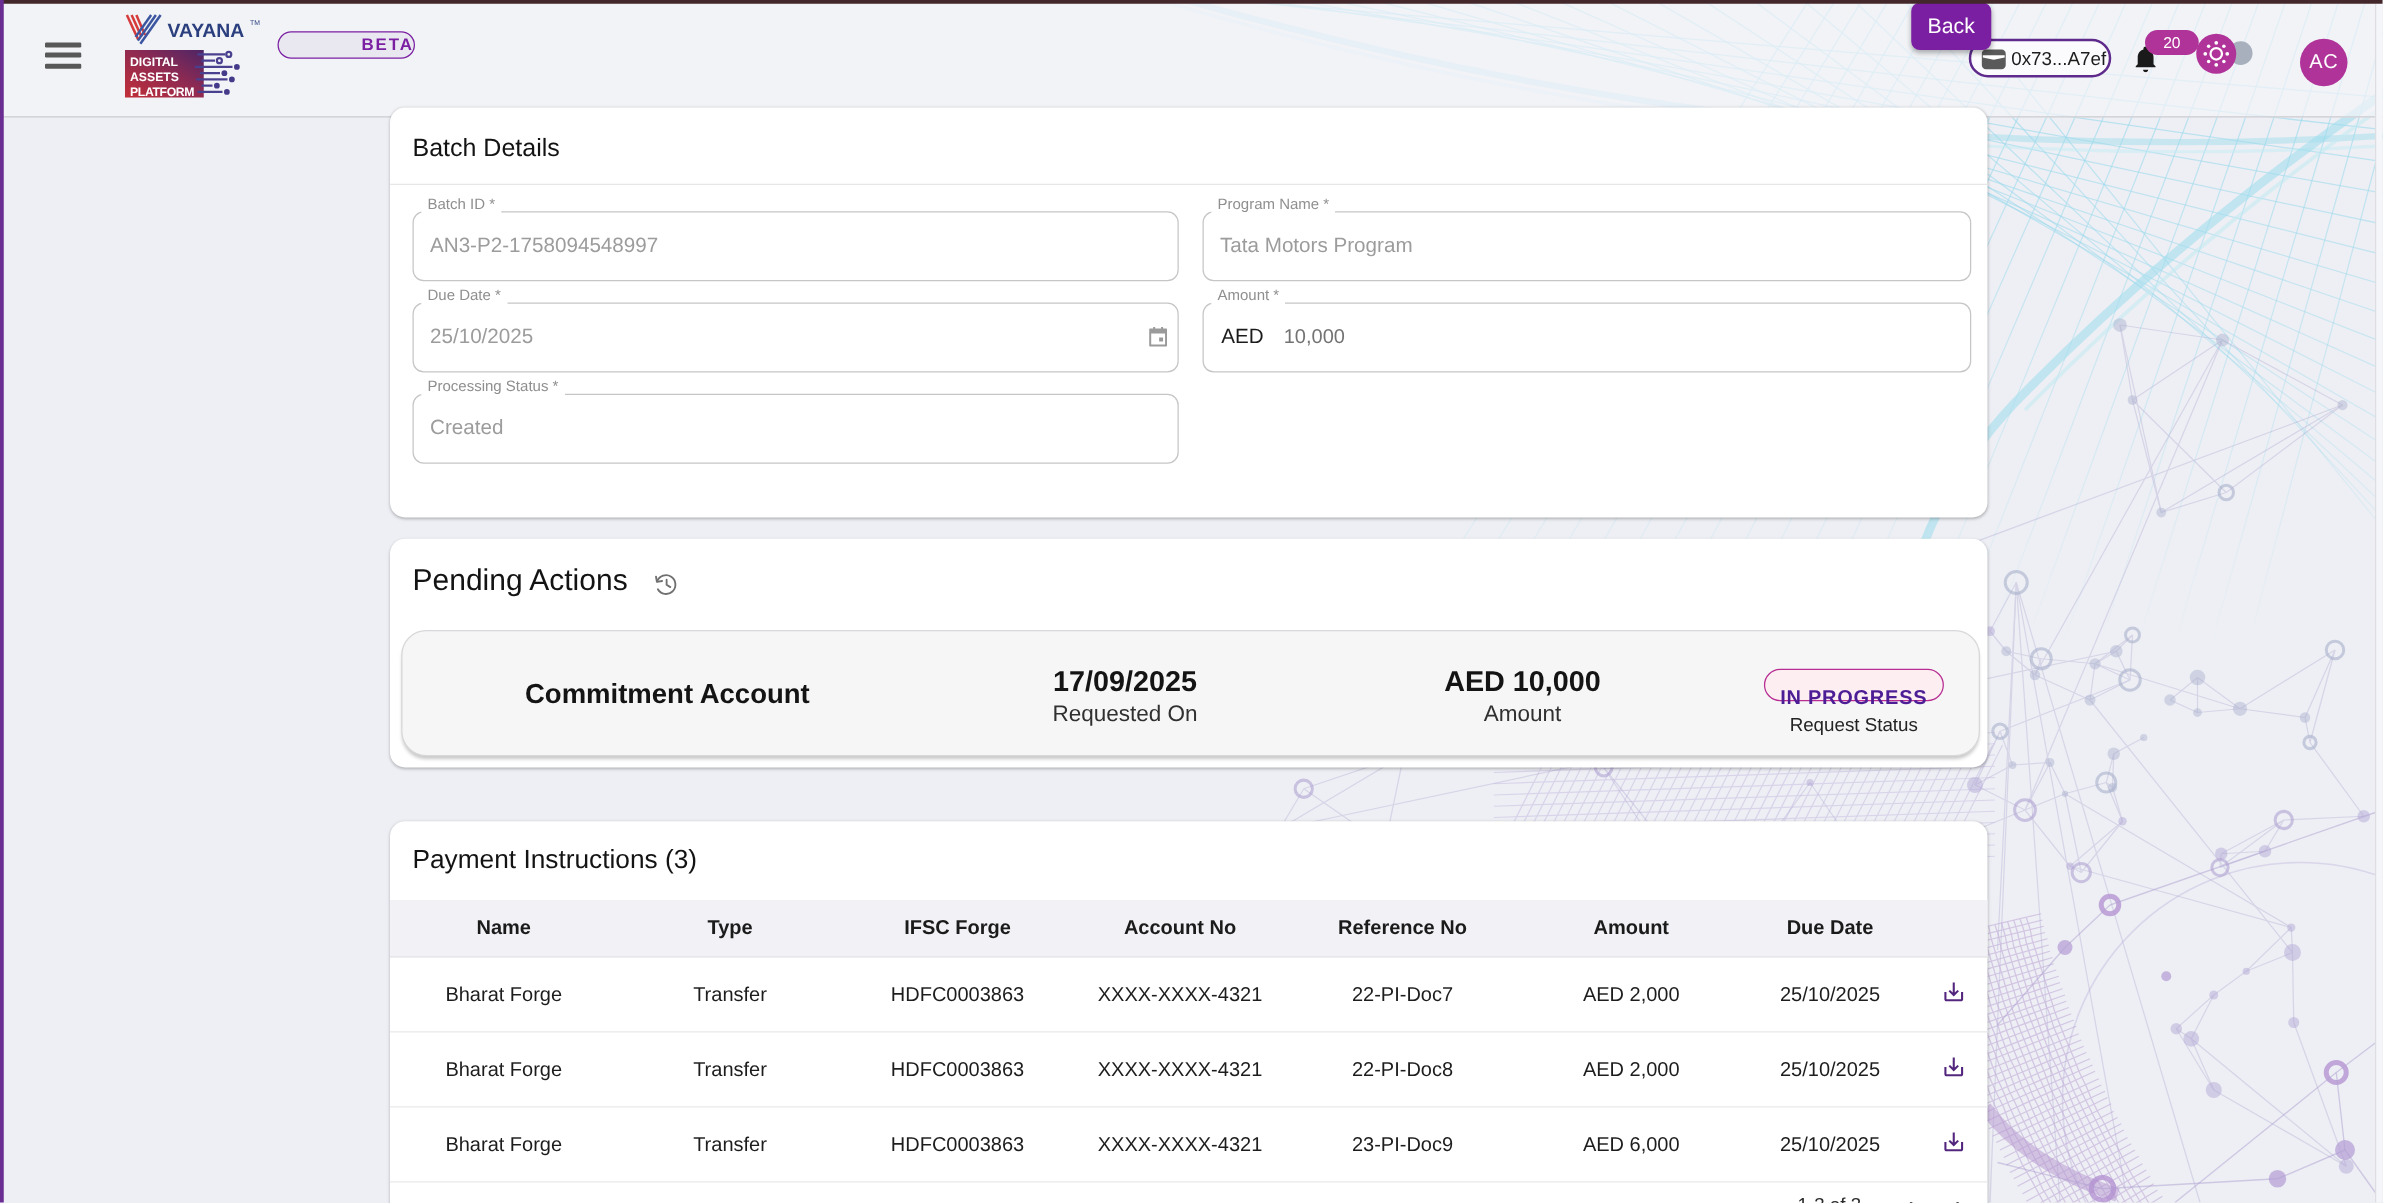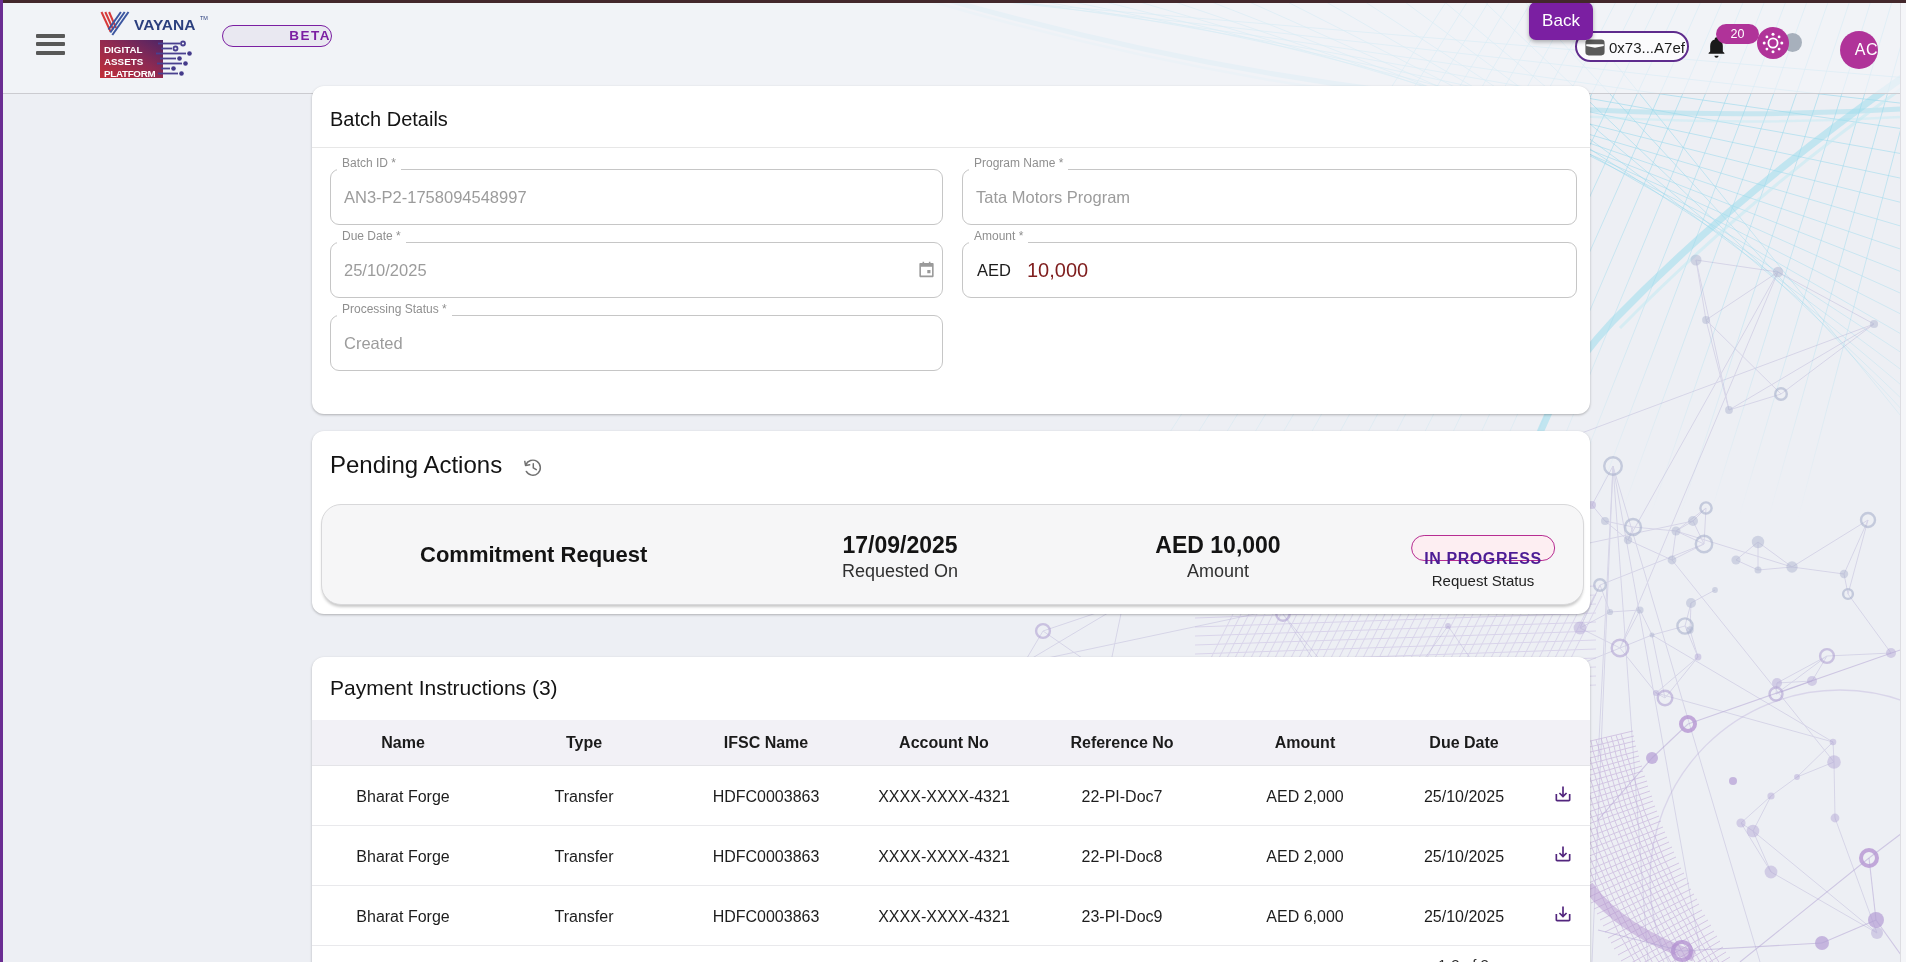"AC" .avatar { text-align: right -> center }
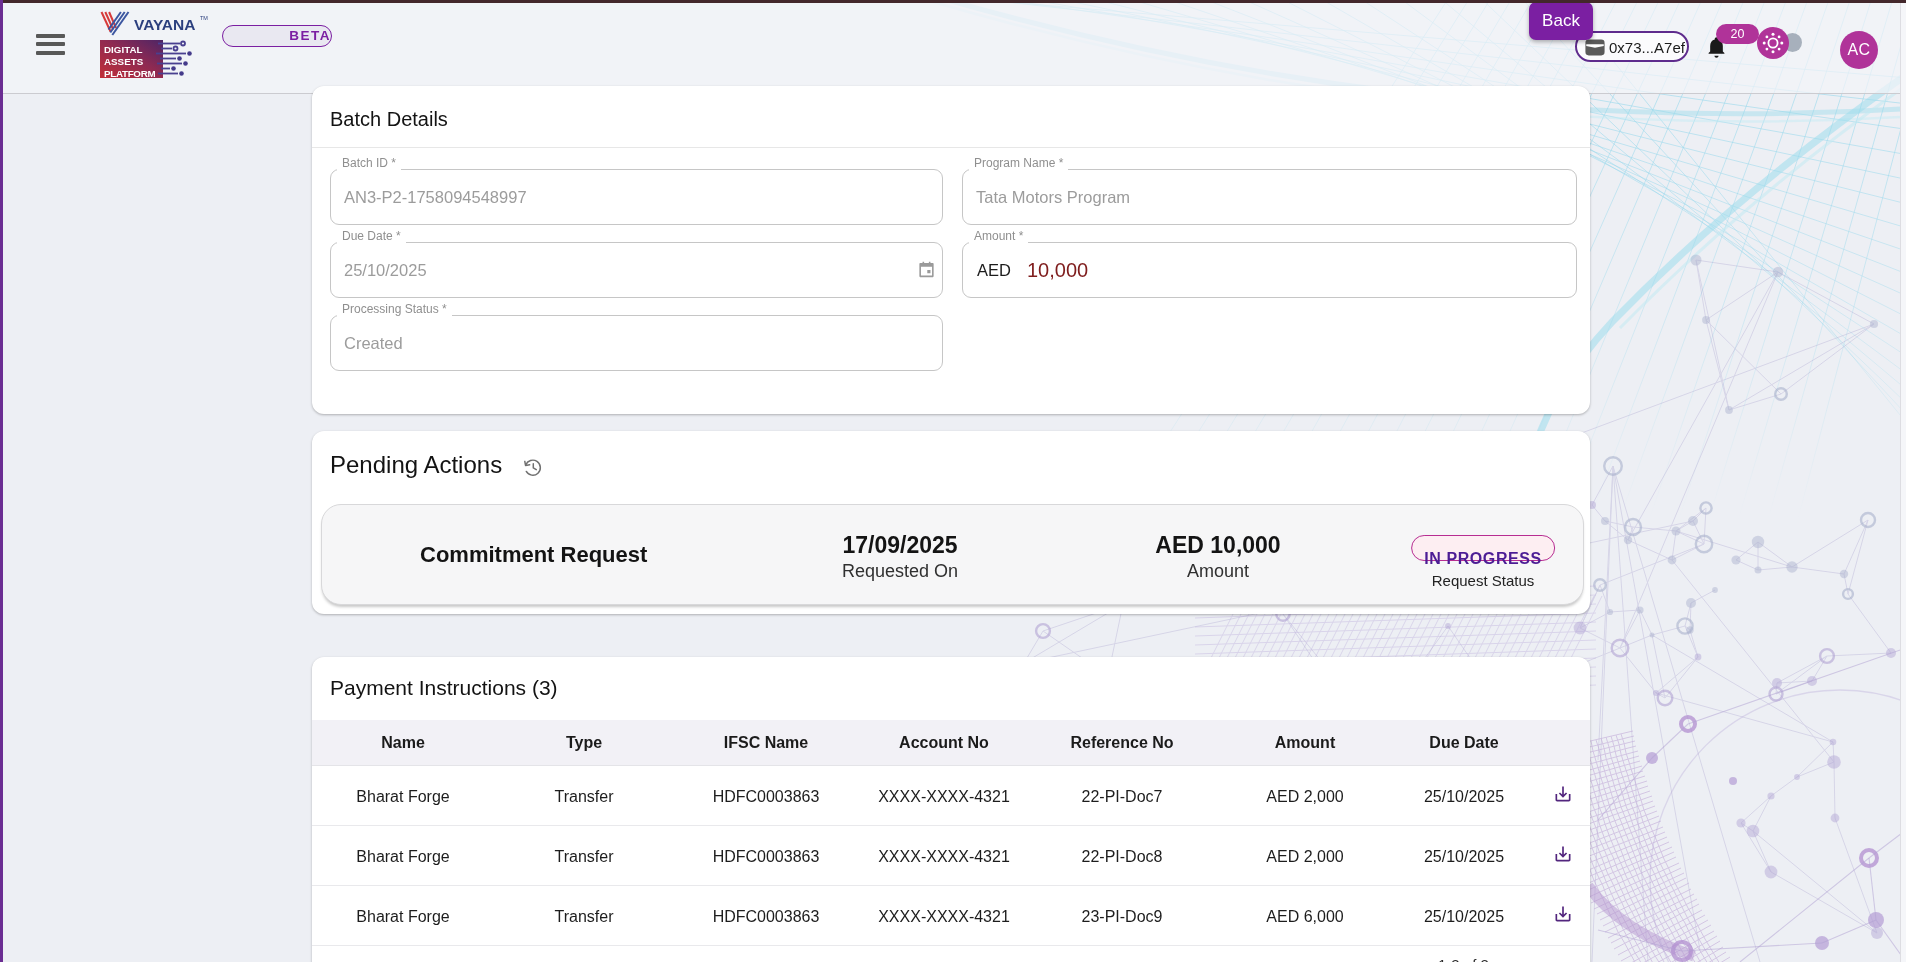"10,000" .amtval { color: #7f1d1d -> #737373; font-size: 20px -> 16px }
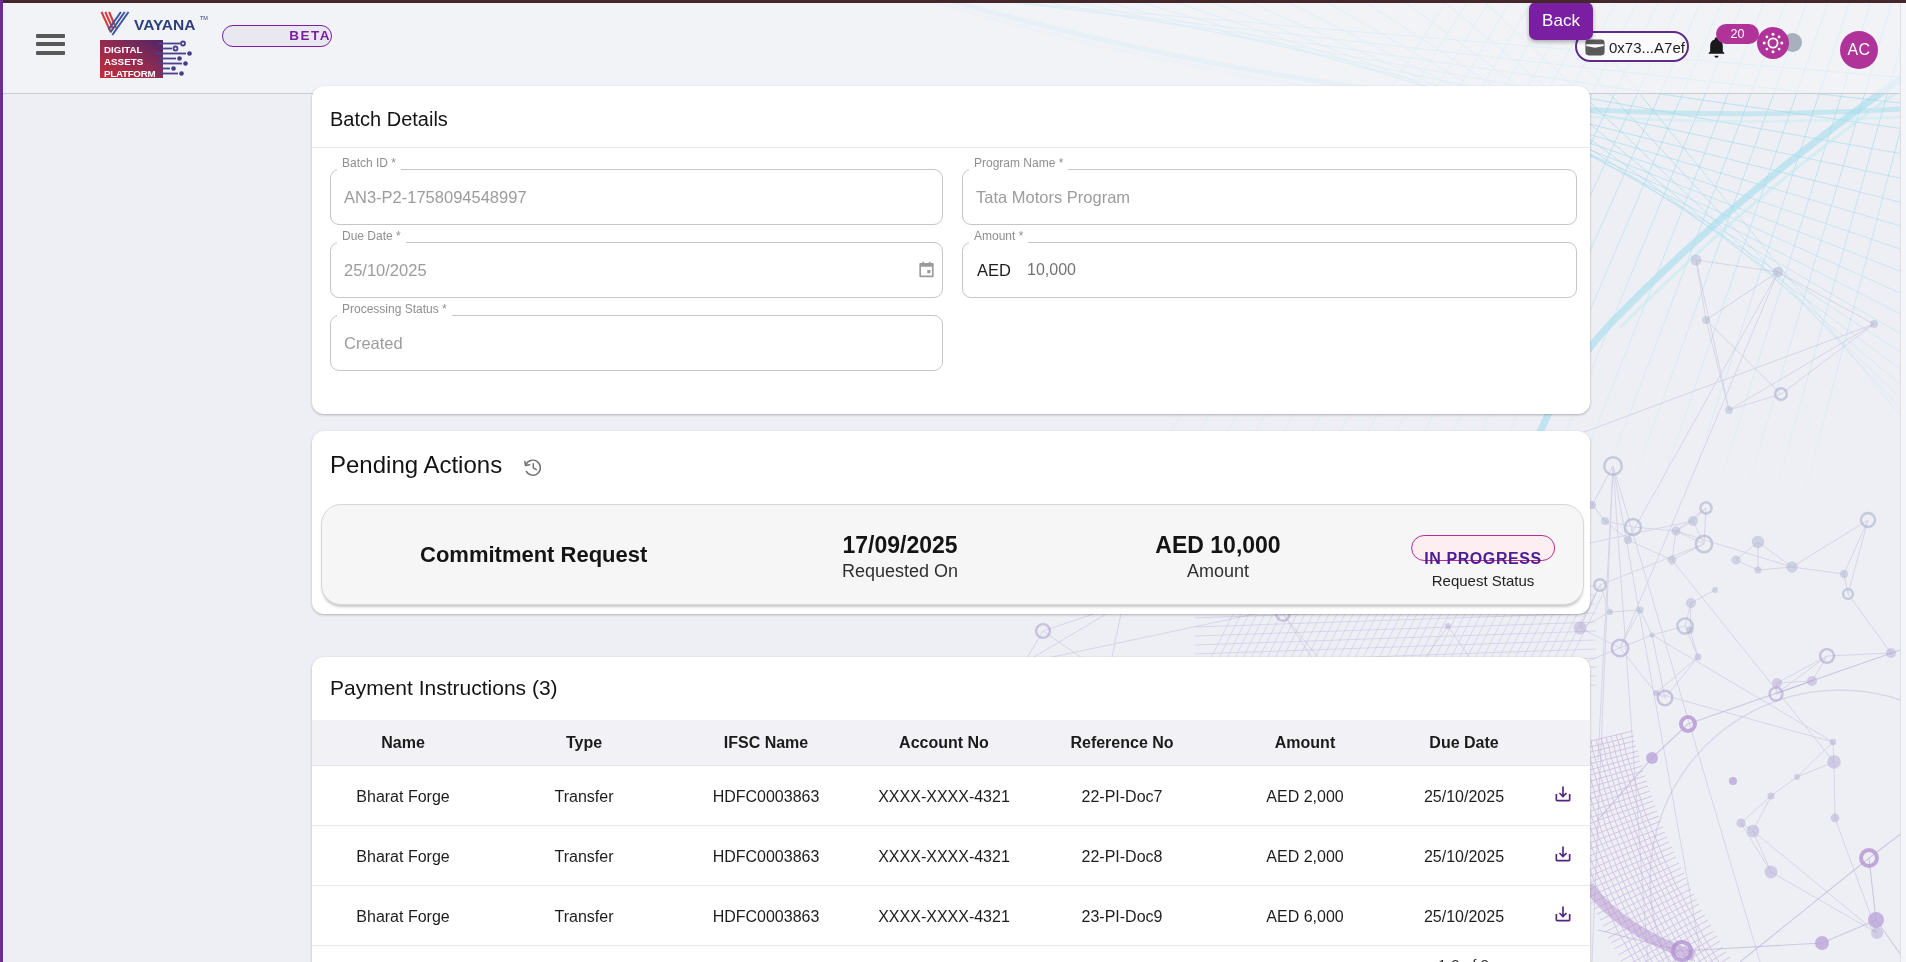"Commitment Request" div.cr { text: Request -> Account }
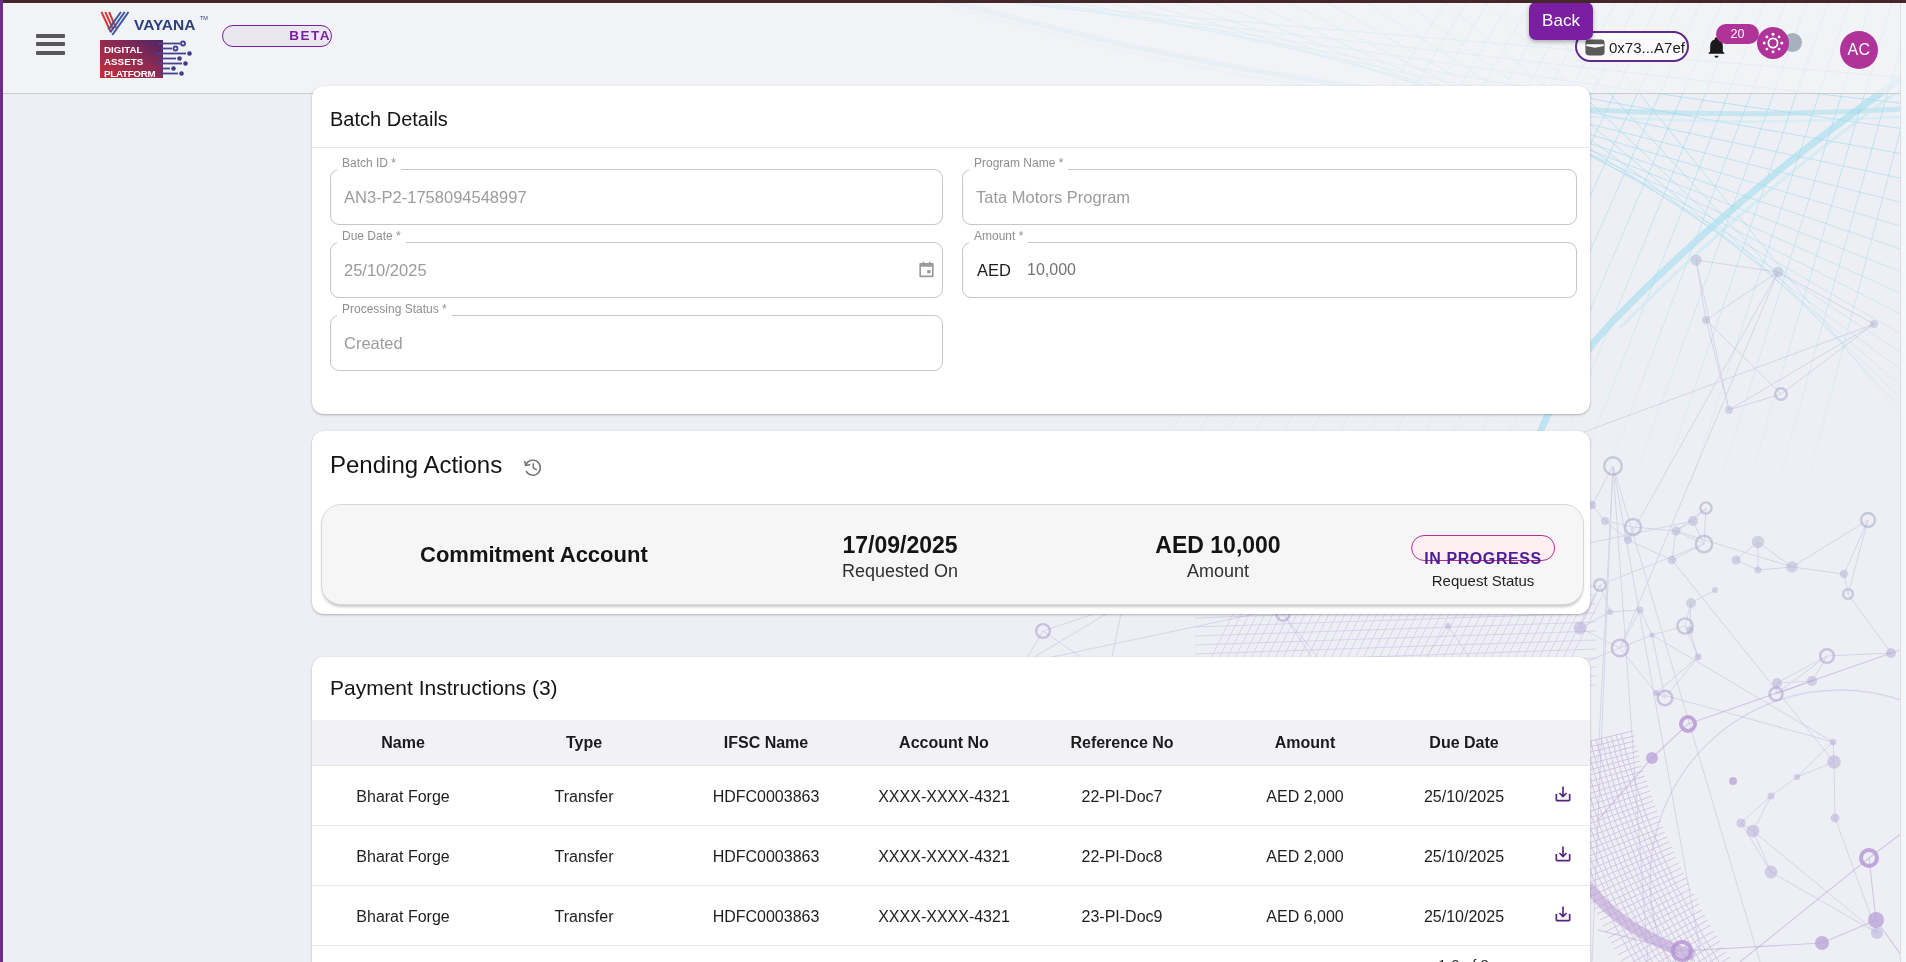"IFSC Name" span.th { text: Name -> Forge }
